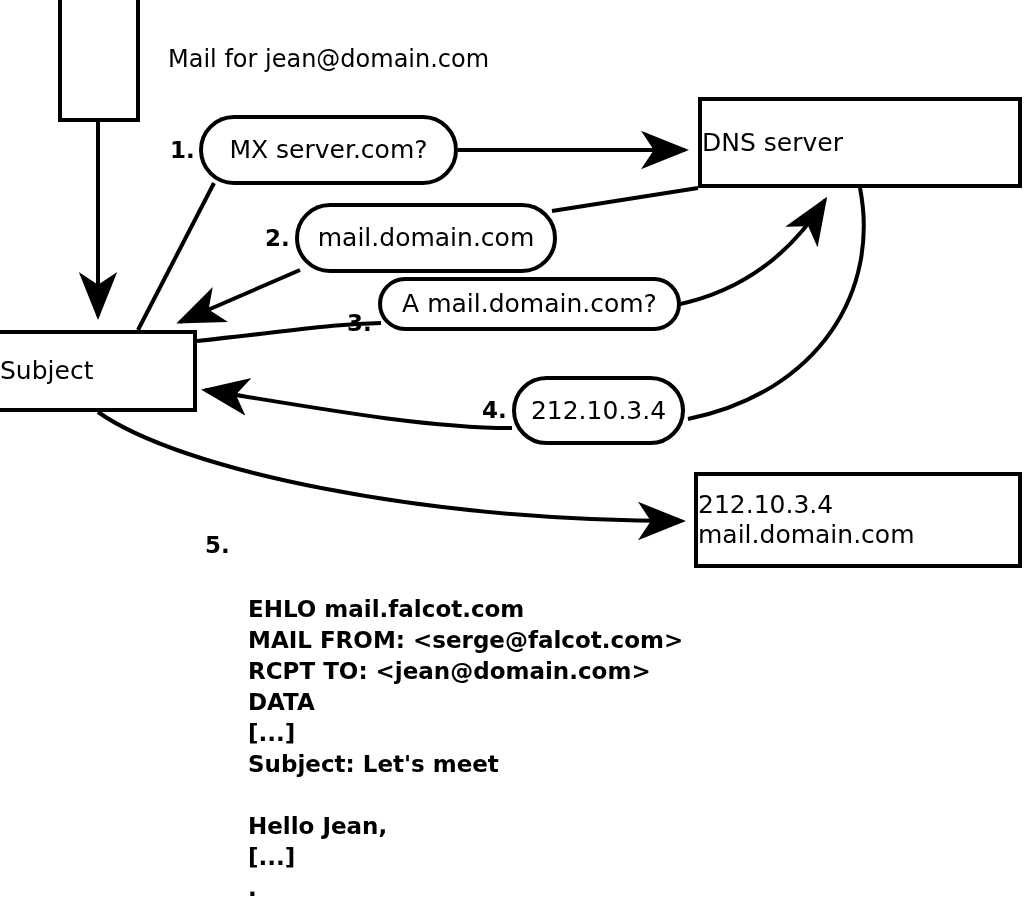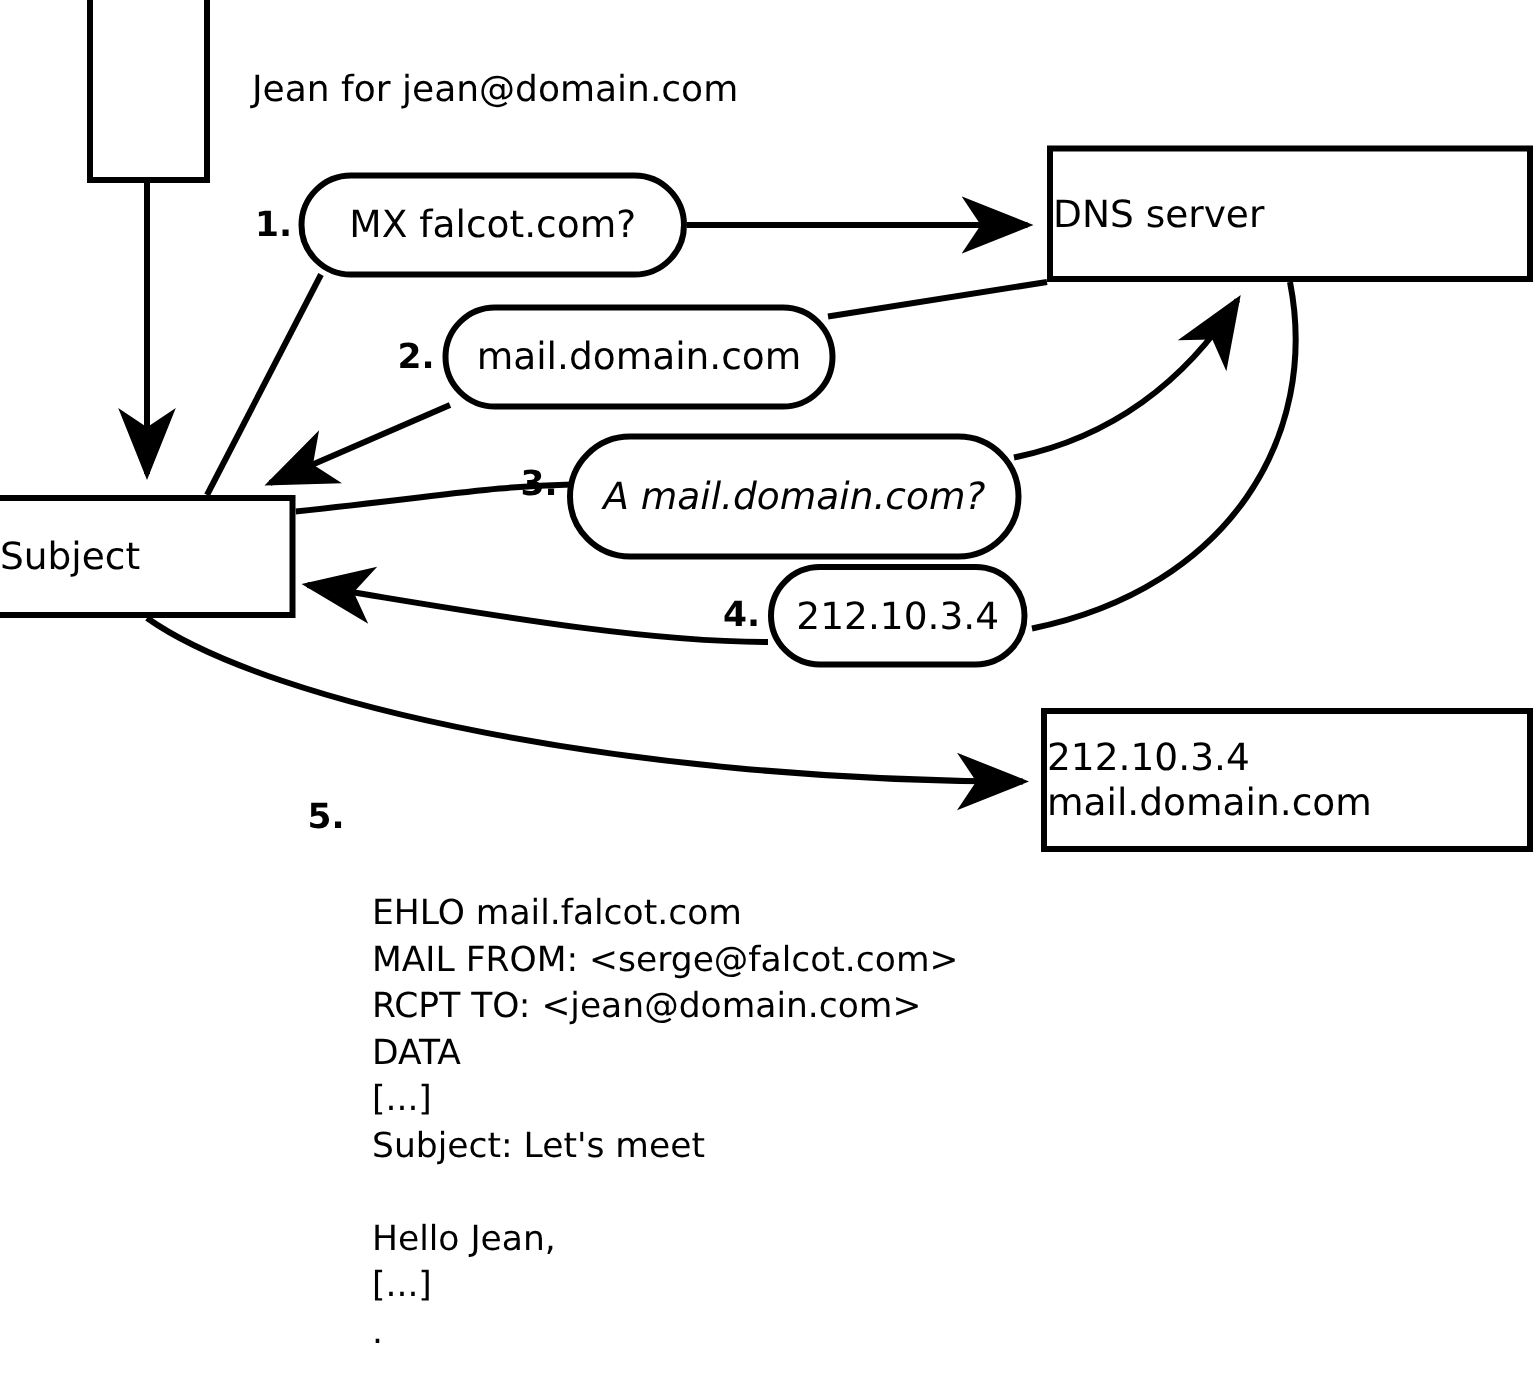"Jean for jean@domain.com" div.free-text { text: Jean -> Mail }
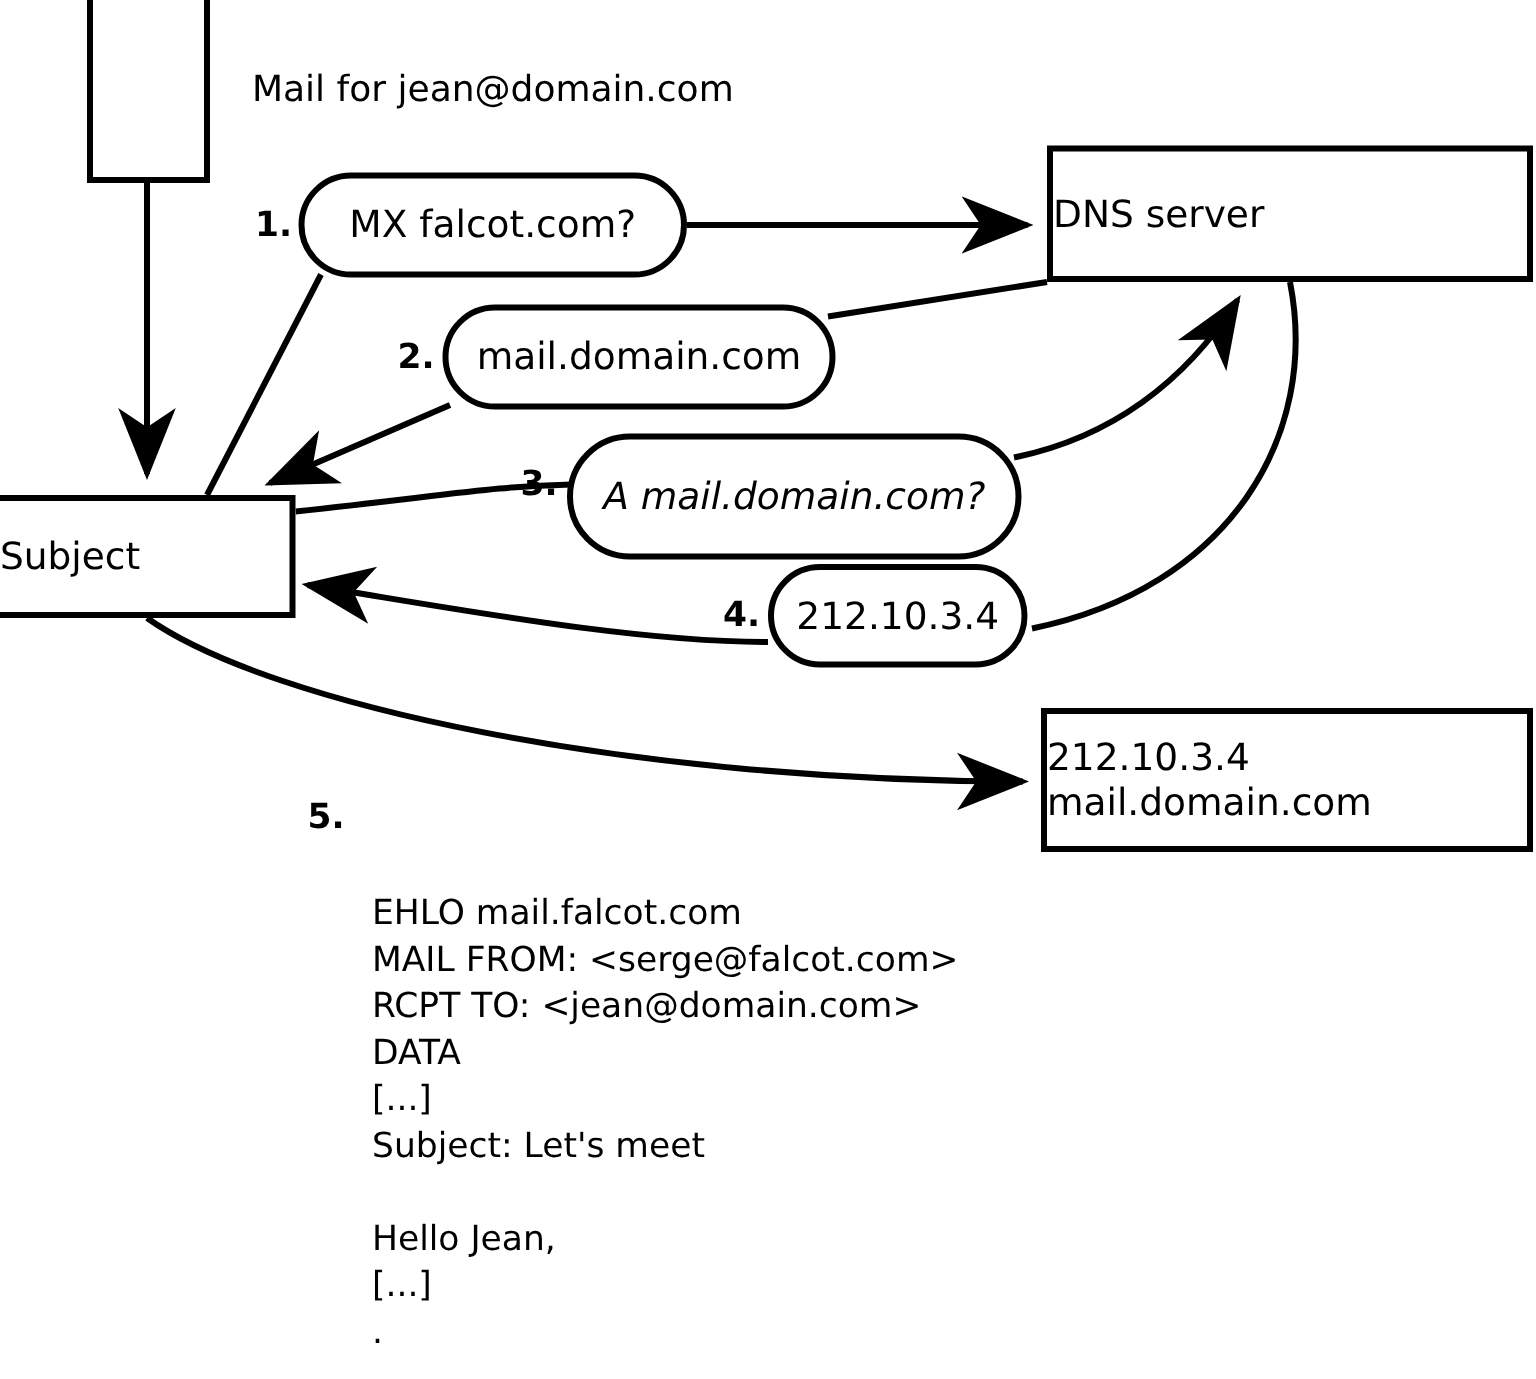"MX falcot.com?" span.bubble-label { text: falcot.com -> server.com }
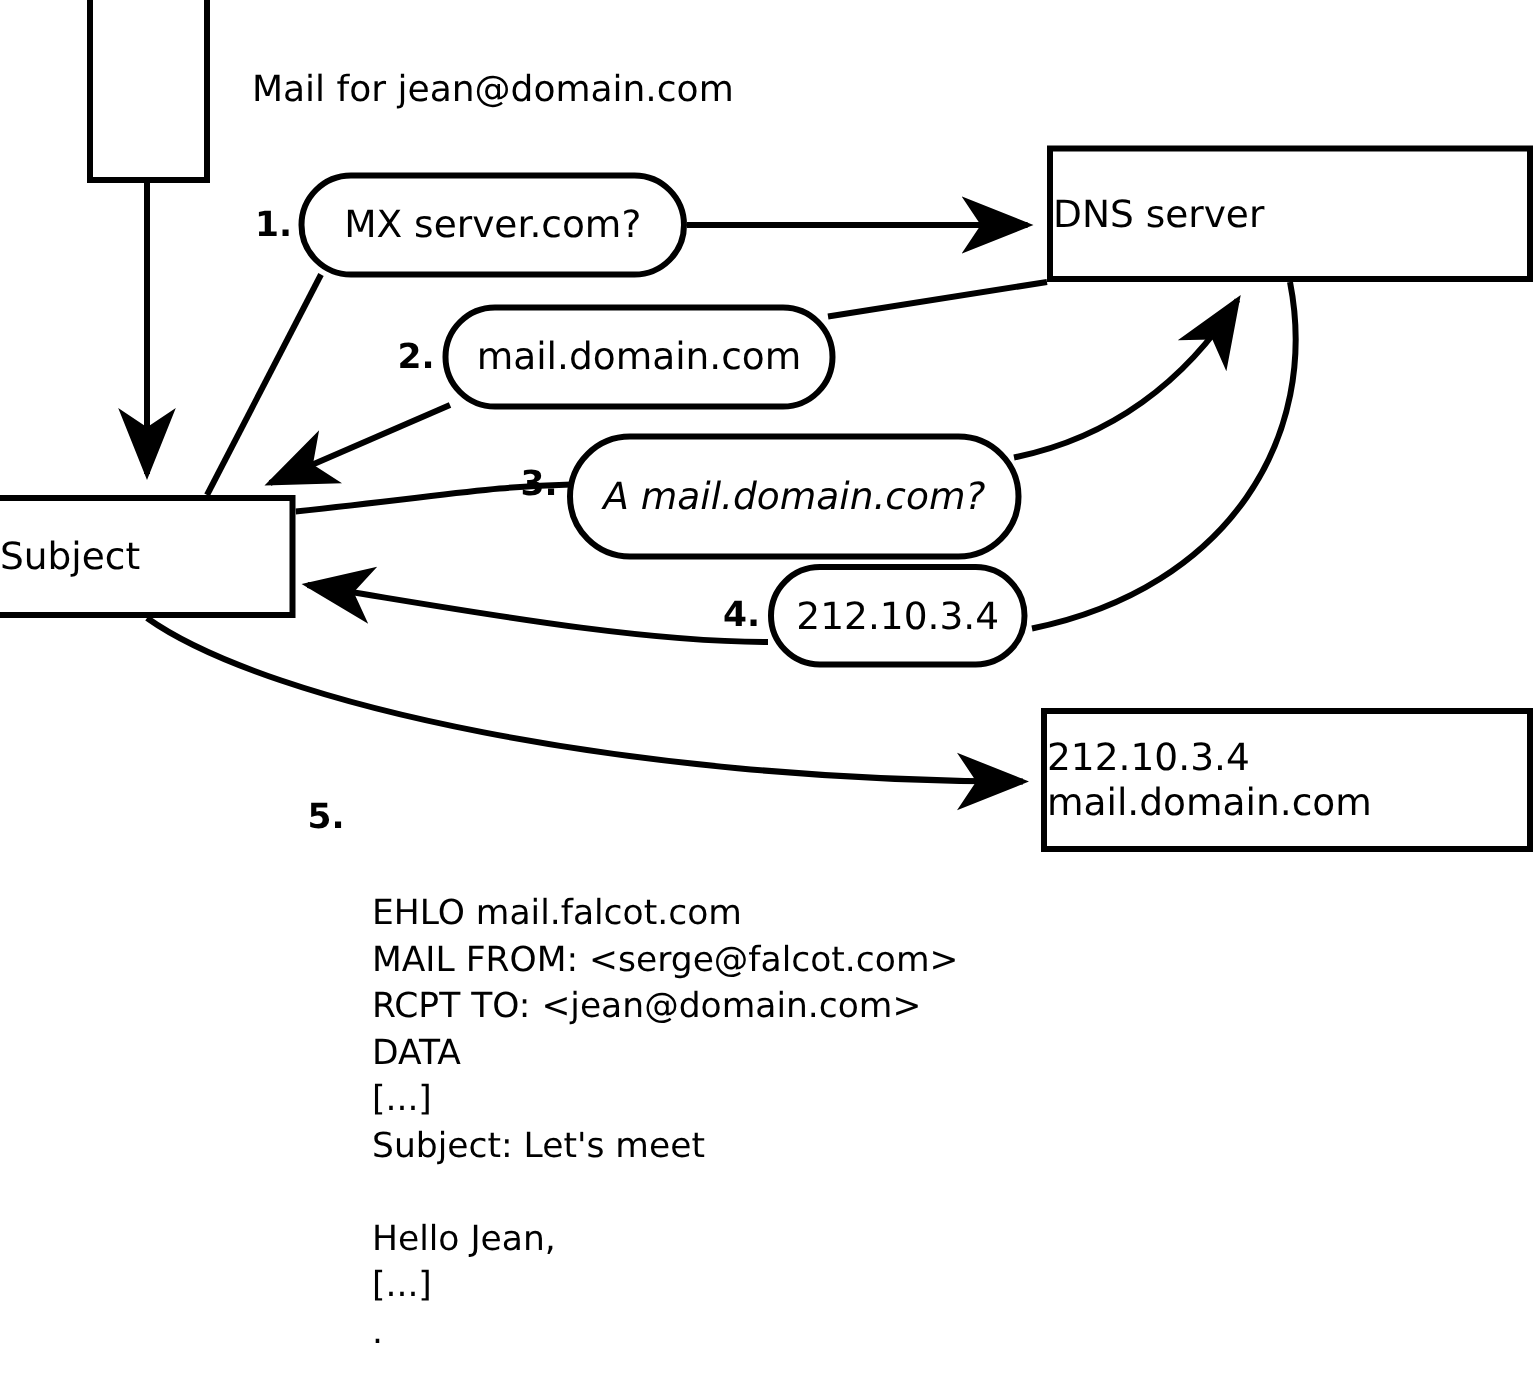"A mail.domain.com?" #bubble-3 { font-style: italic -> none; height: 84px -> 54px; top: 289px -> 277px }
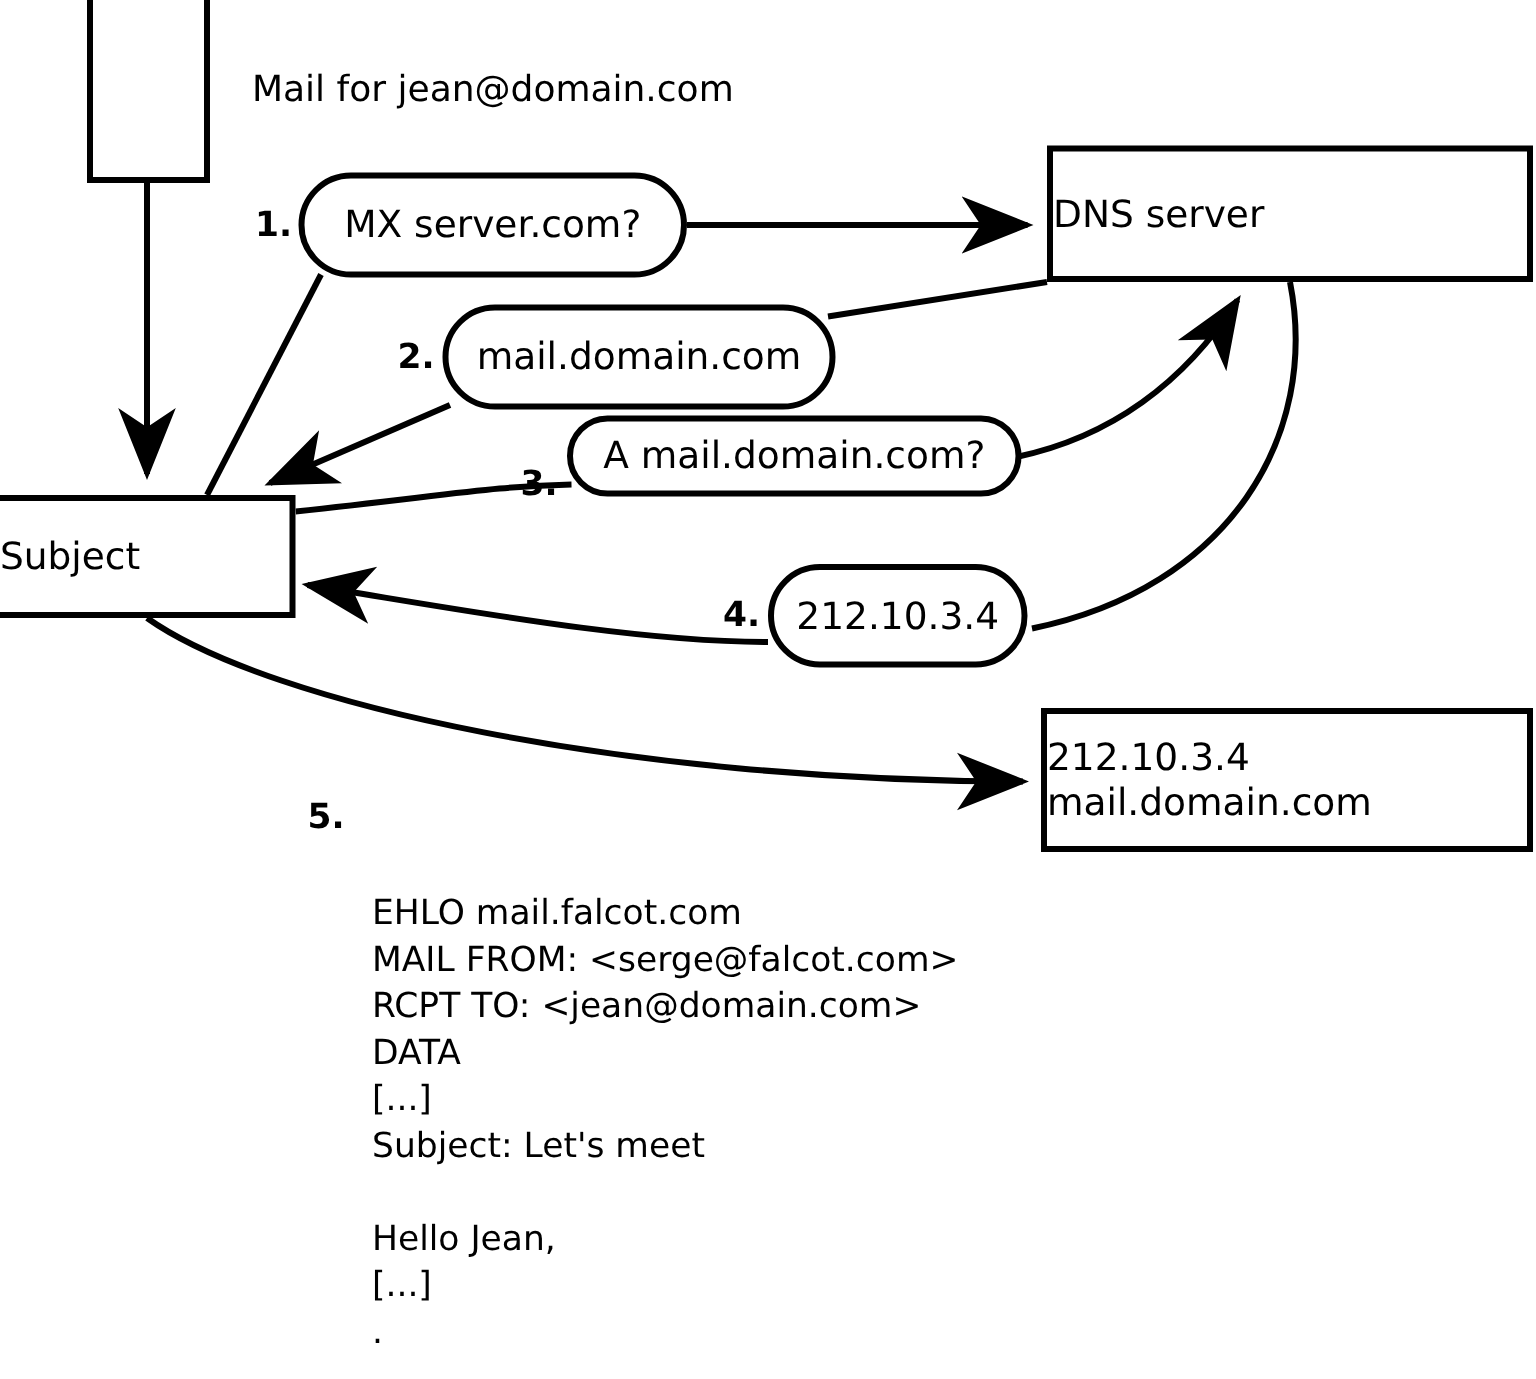"EHLO mail.falcot.com" #smtp-transcript { font-weight: none -> bold }
